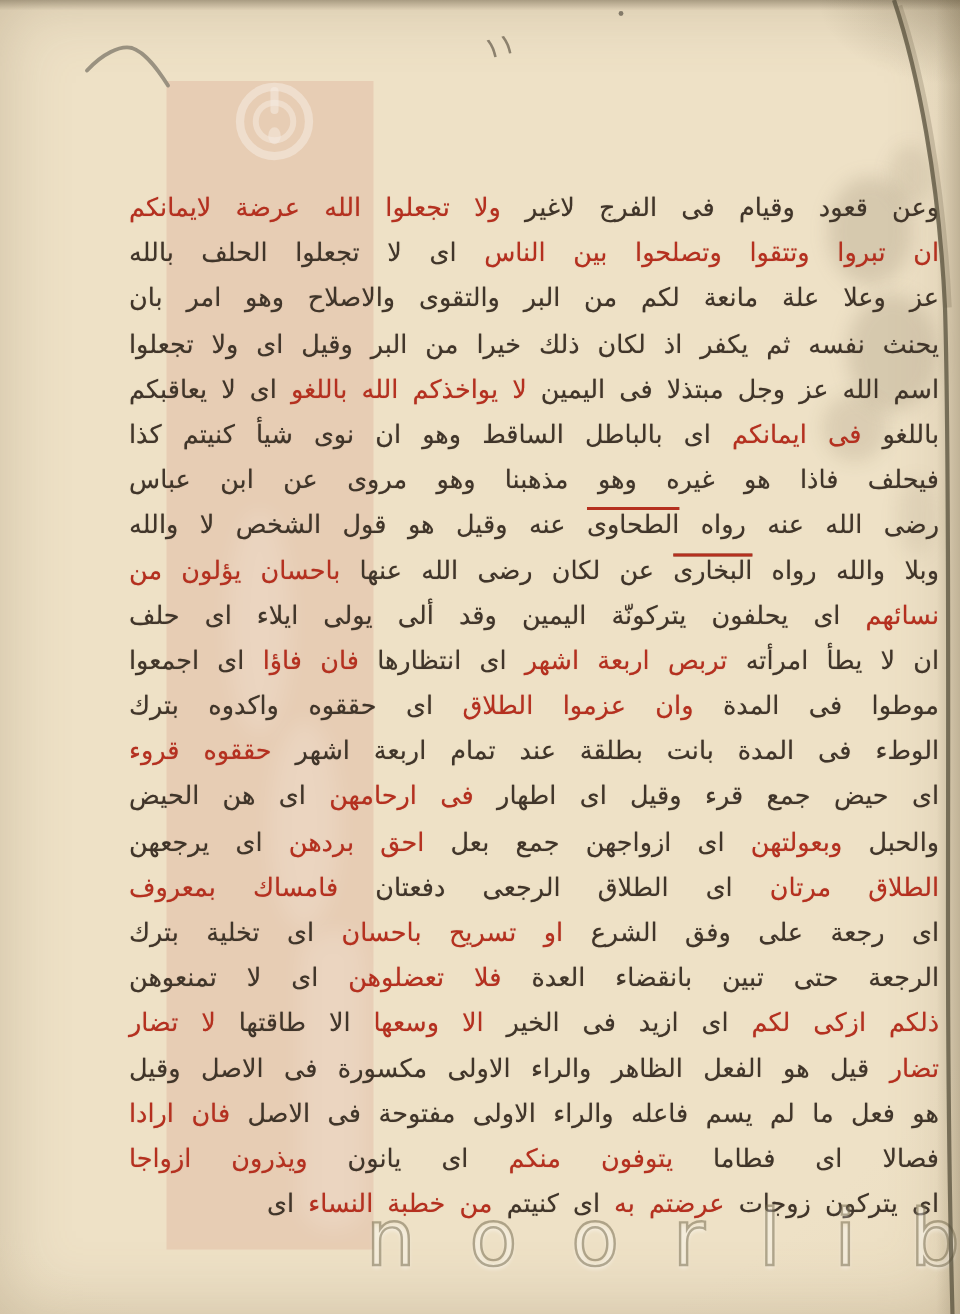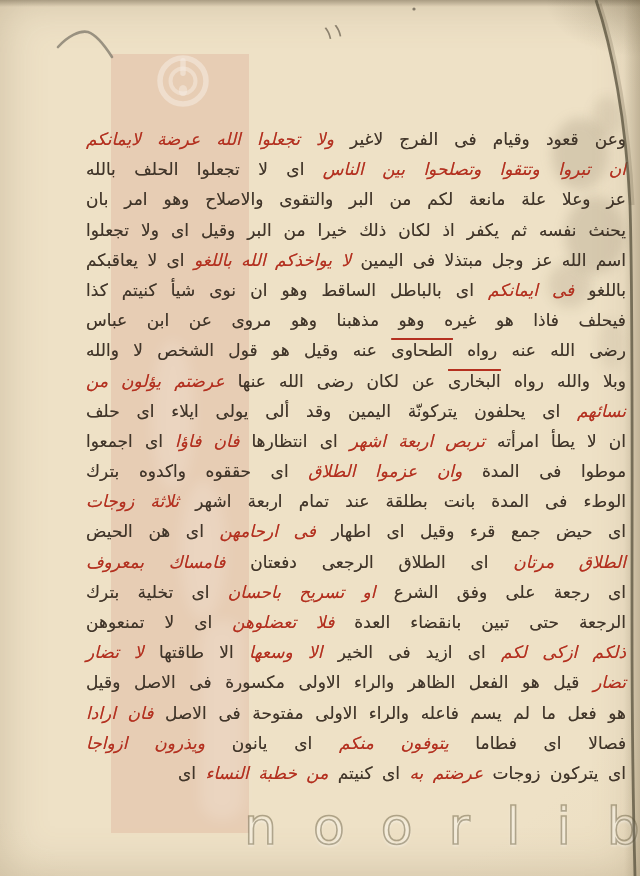"ولا تجعلوا الله عرضة لايمانكم" .seg.red { font-style: italic -> none }
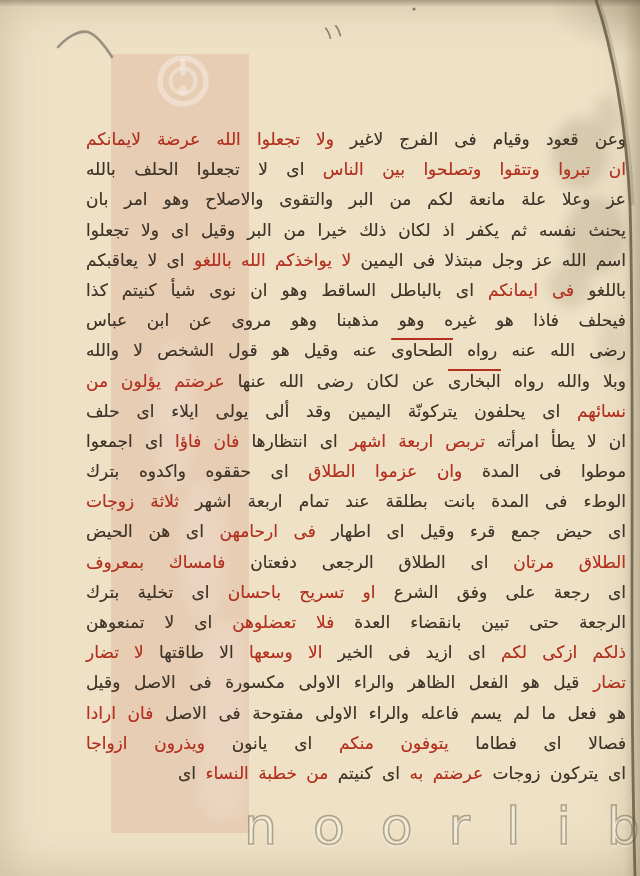"عرضتم يؤلون من" span.seg { text: عرضتم -> باحسان }
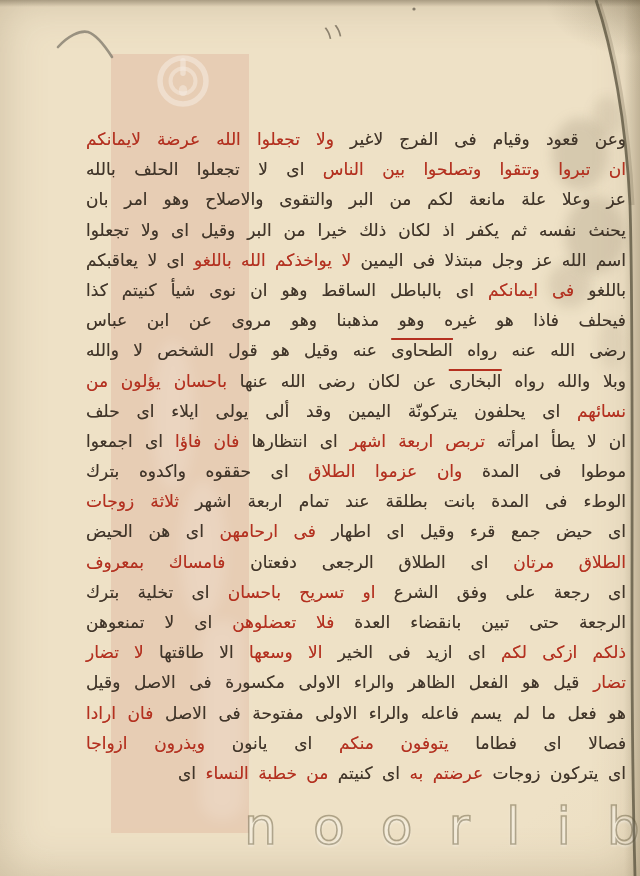"ثلاثة زوجات" span.seg { text: ثلاثة زوجات -> حققوه قروء }
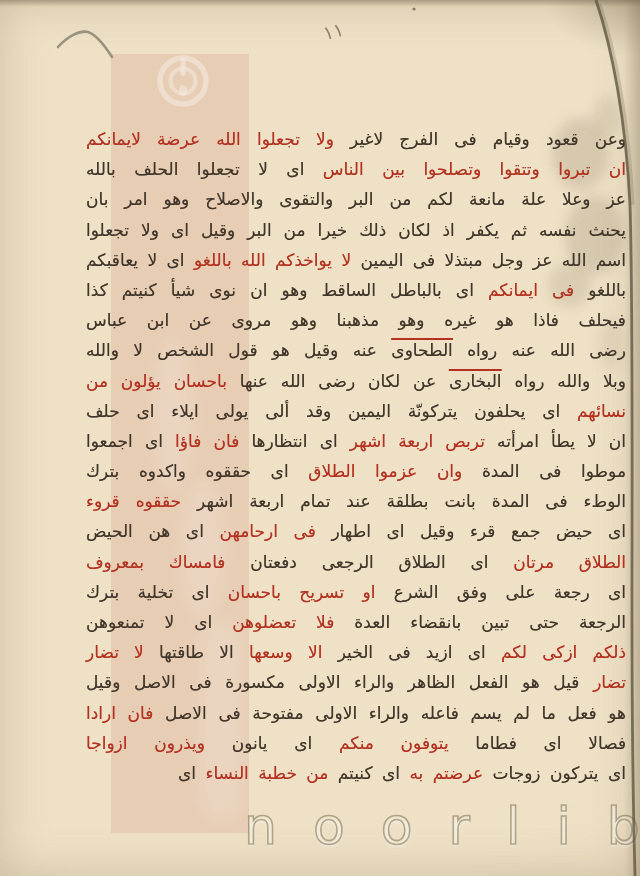"والحبل وبعولتهن اى ازواجهن جمع" div.mline { html: none -> <div><span>والحبل</span> <span>وبعولتهن</span> <span>اى ازواجهن جمع بعل</span> <span>احق بردهن</span> <span>اى يرجعهن</span> </div> }
